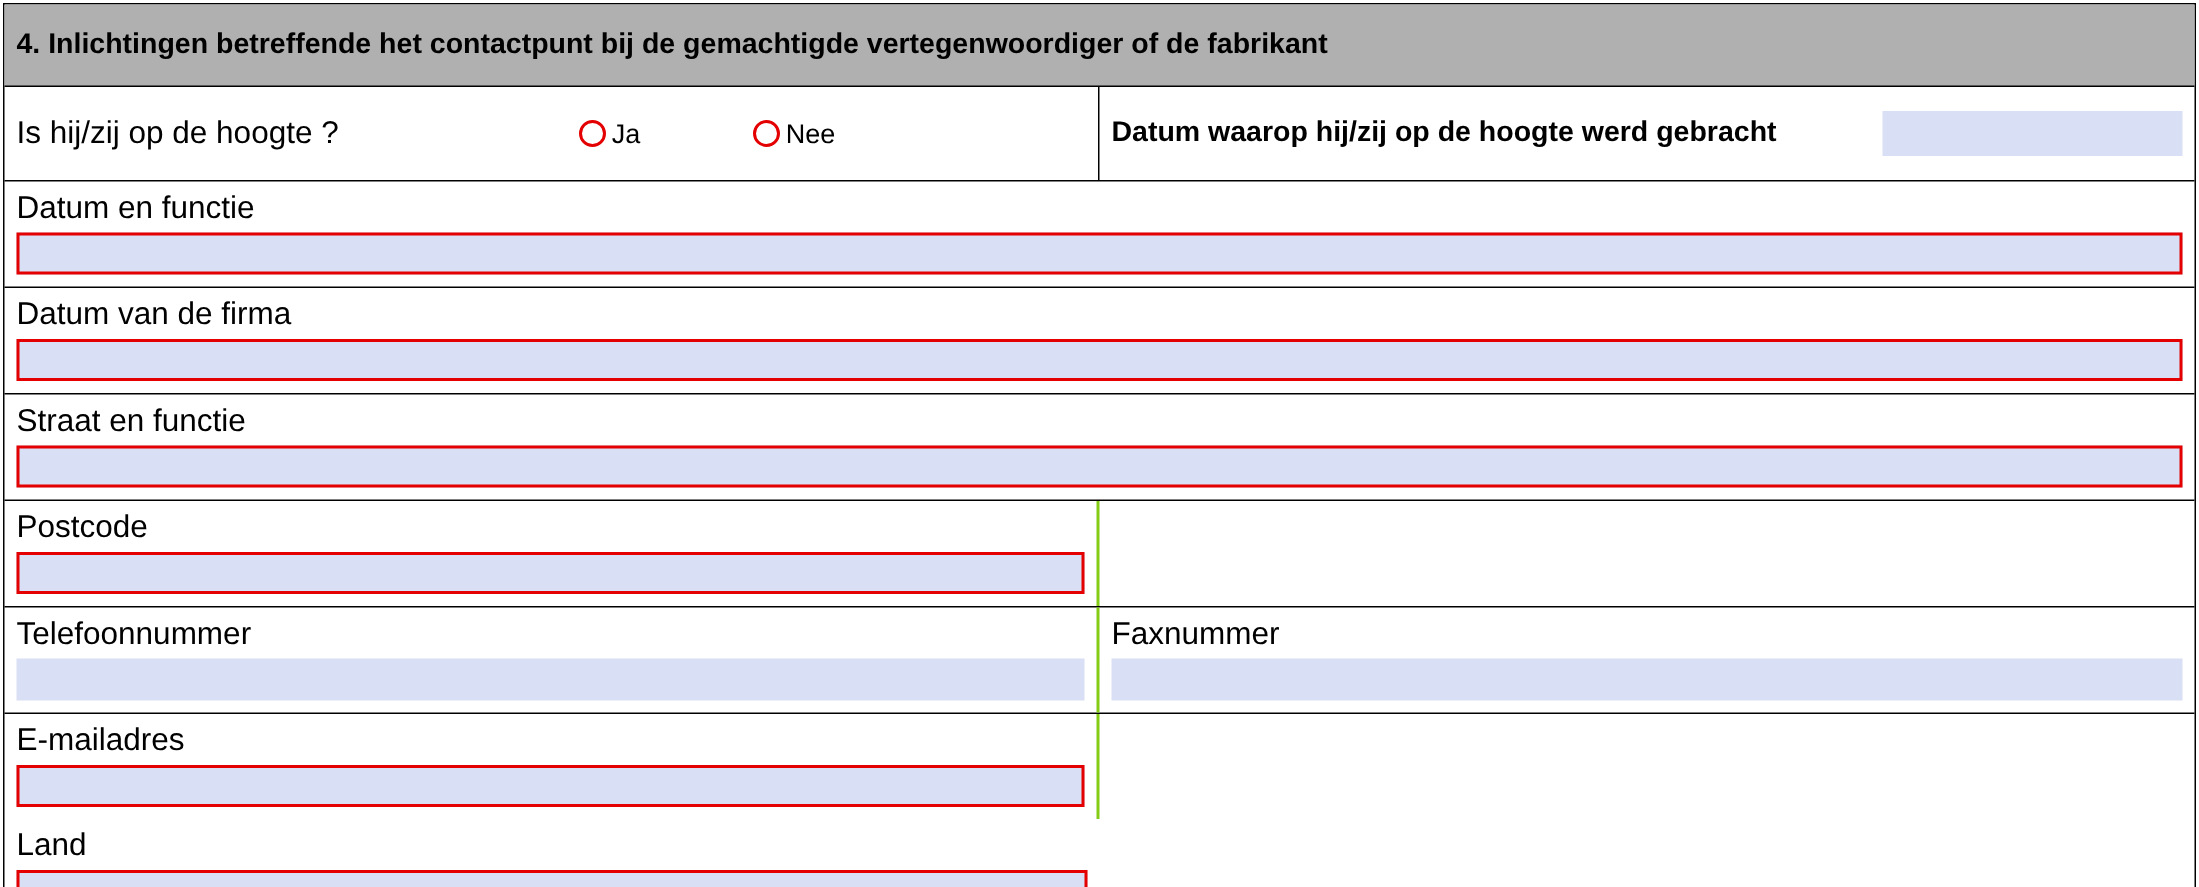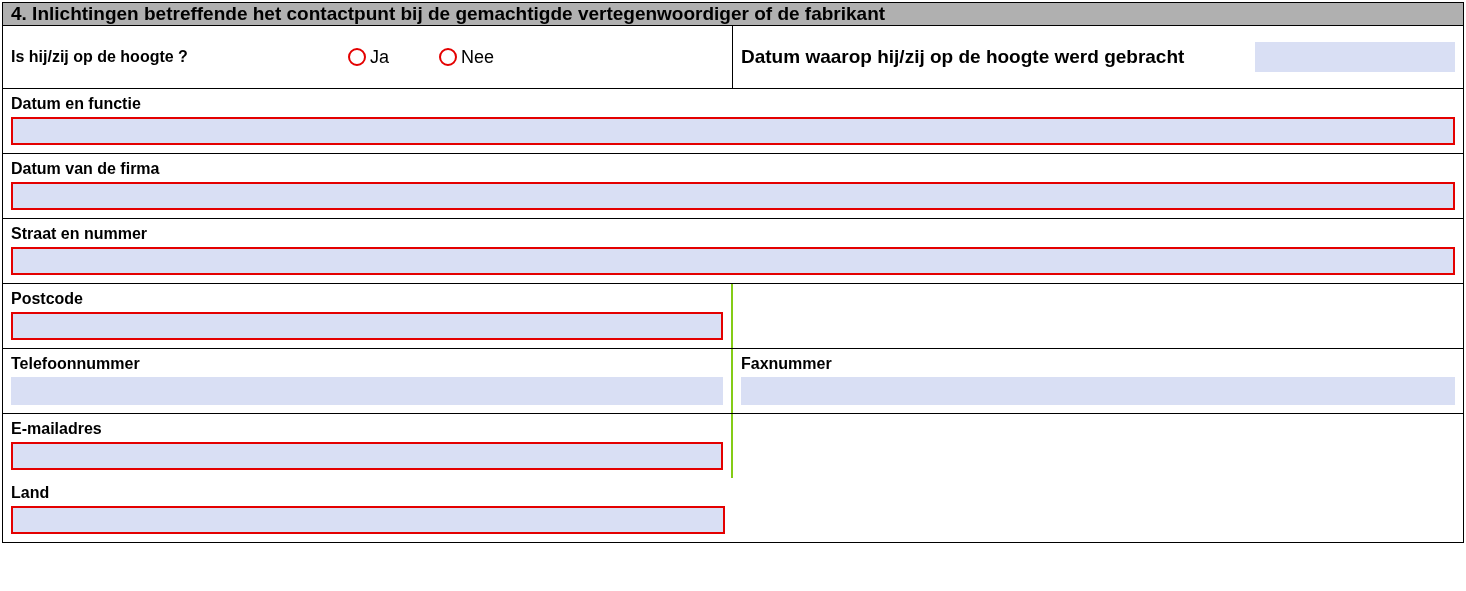"4. Inlichtingen betreffende het" .section-header { padding: 0 8px -> 16px 8px }
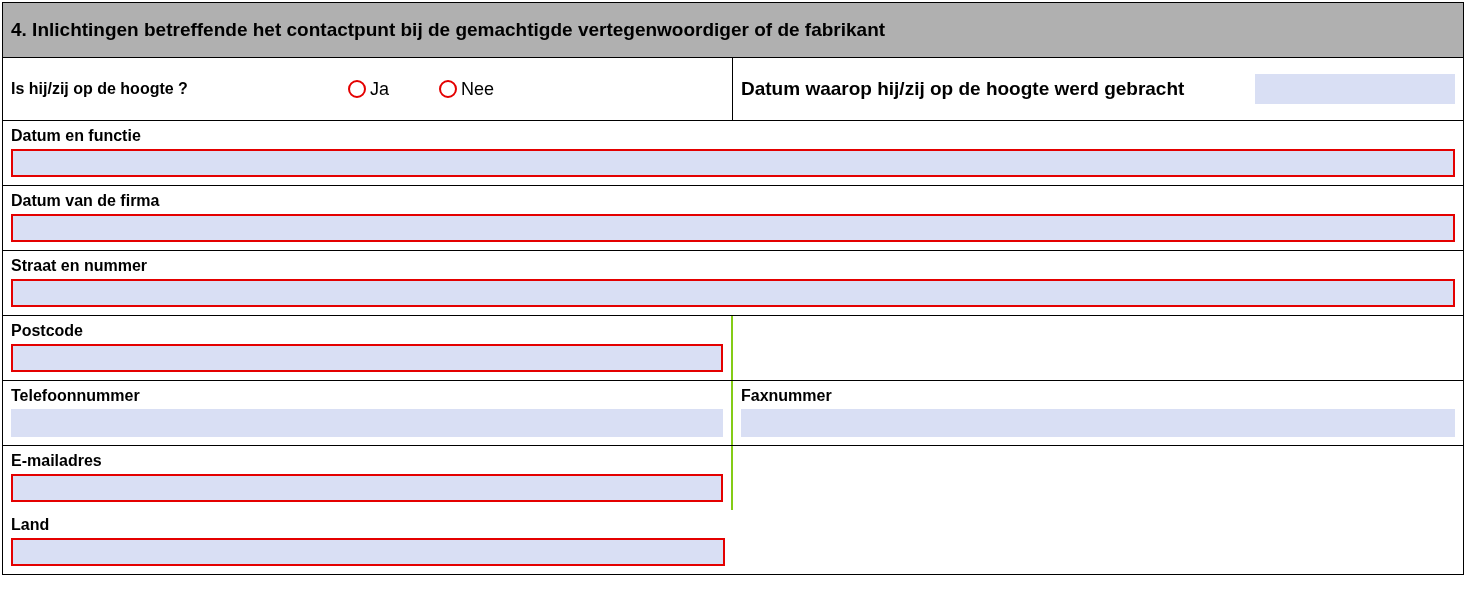"Is hij/zij op de hoogte" .label { font-size: 16px -> 21px; font-weight: bold -> normal }
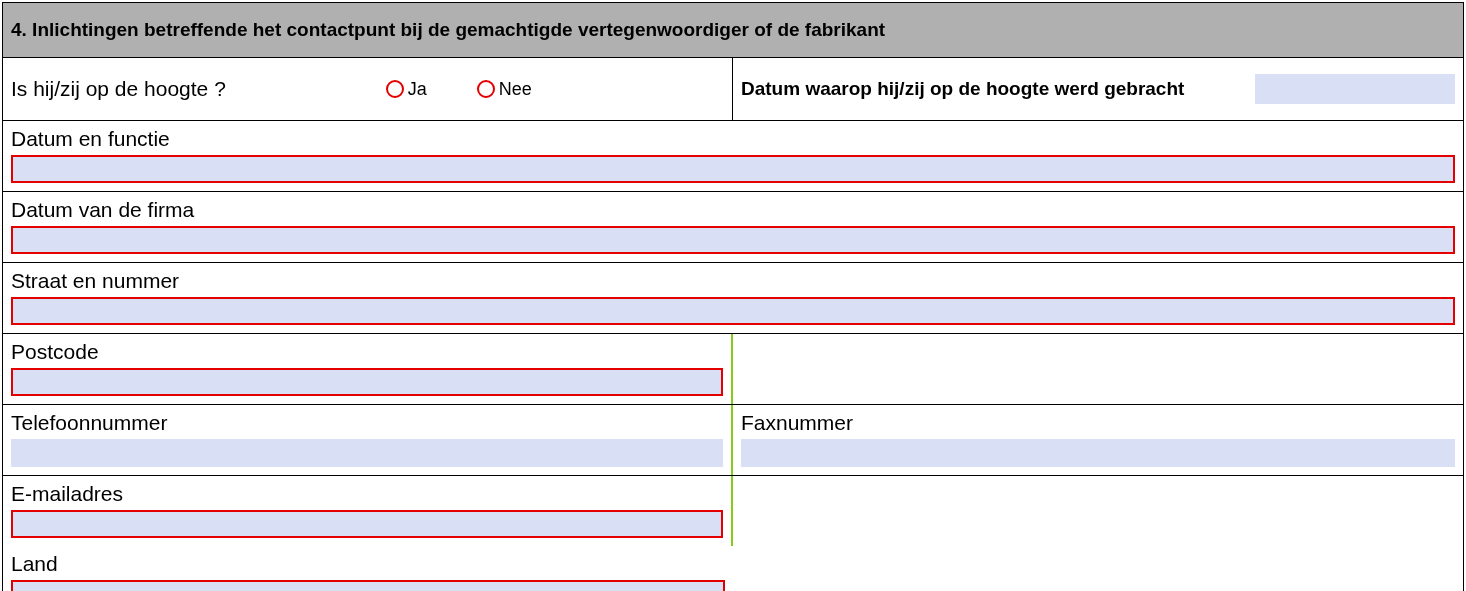"Ja" .radio-group { gap: 50px -> 75px }
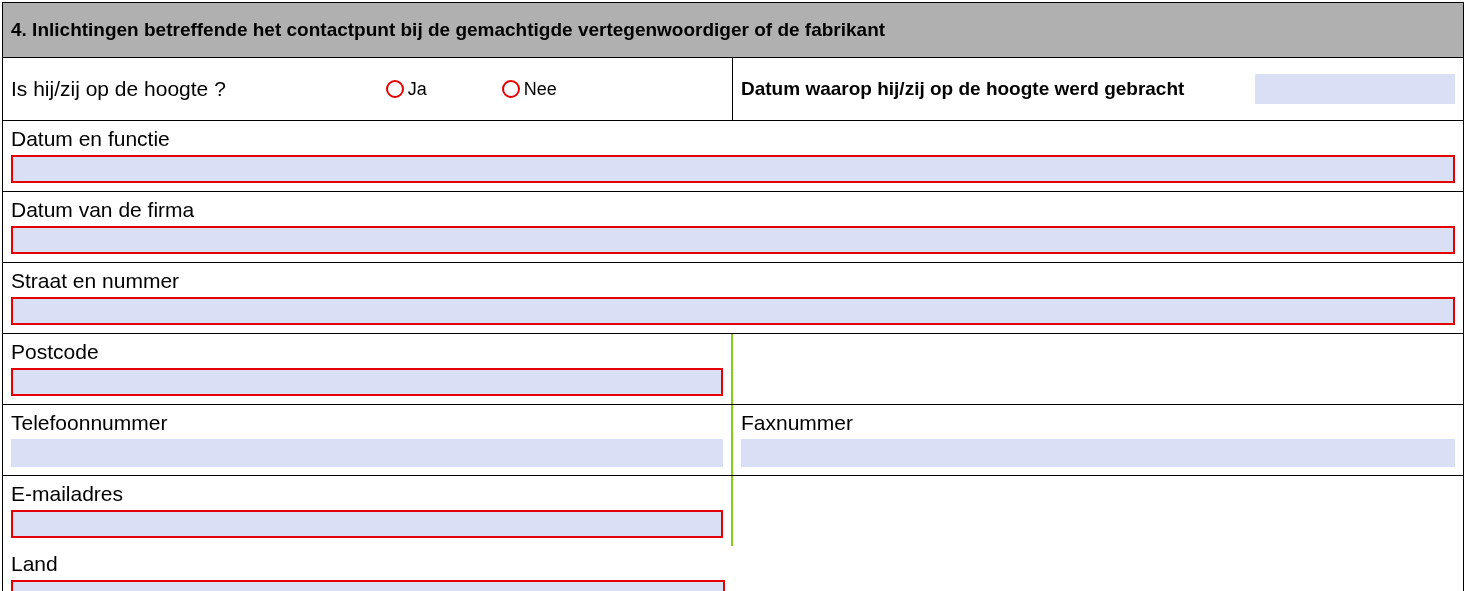"Straat en nummer" div.label { text: nummer -> functie }
